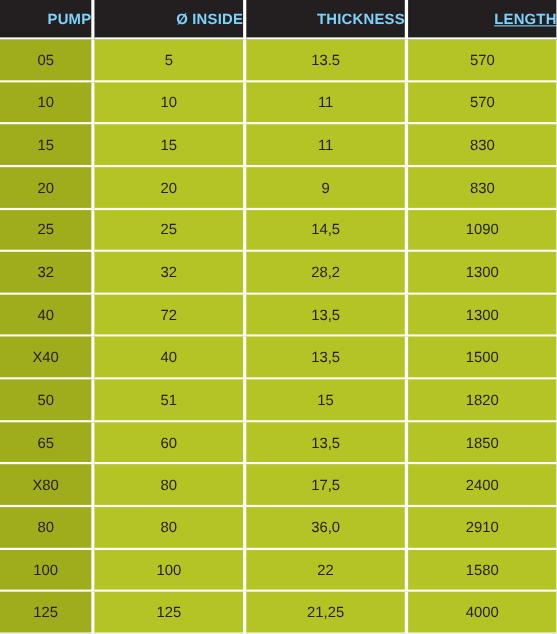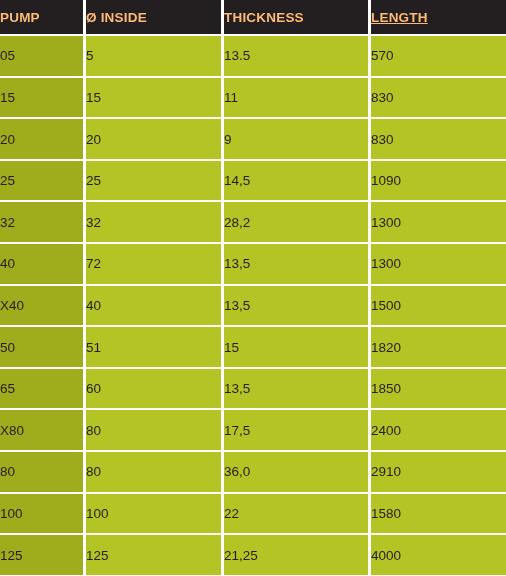"PUMP" thead th { color: #fdba74 -> #7dd3fc; text-align: left -> right }
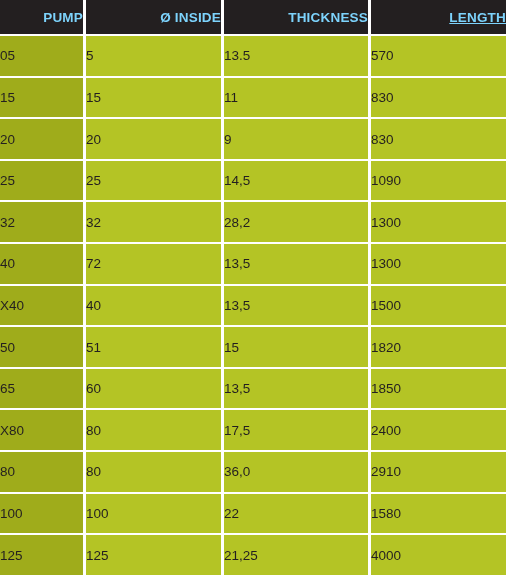"05" tbody td { text-align: none -> center }
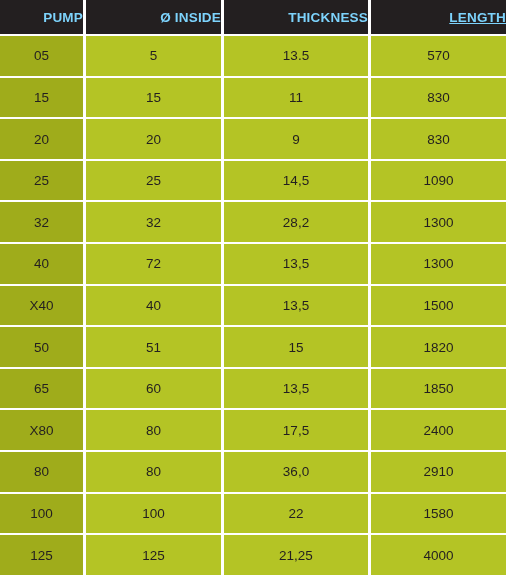"10" tr { html: none -> <tr> <td>10</td> <td>10</td> <td>11</td> <td>570</td> </tr> }
